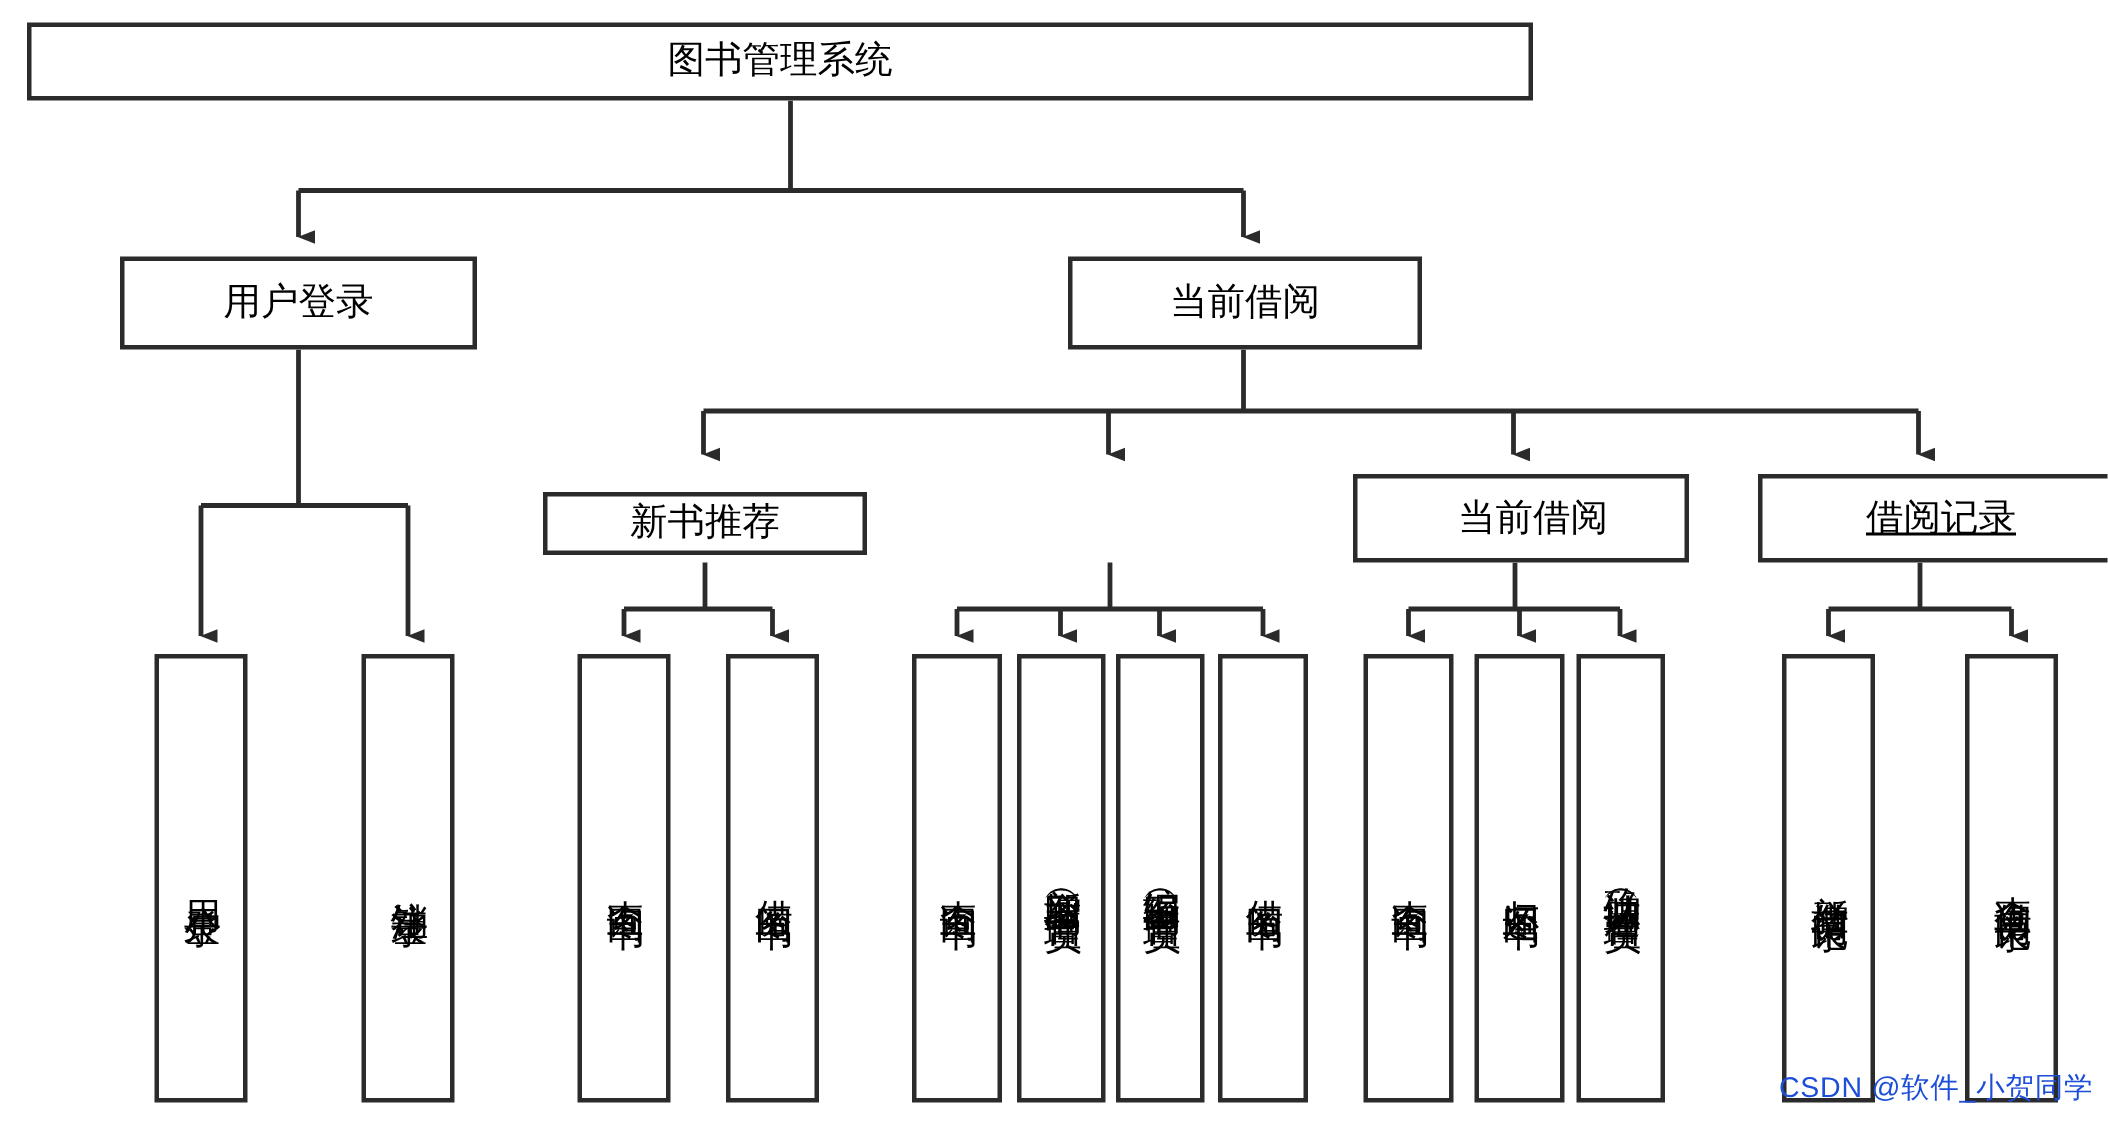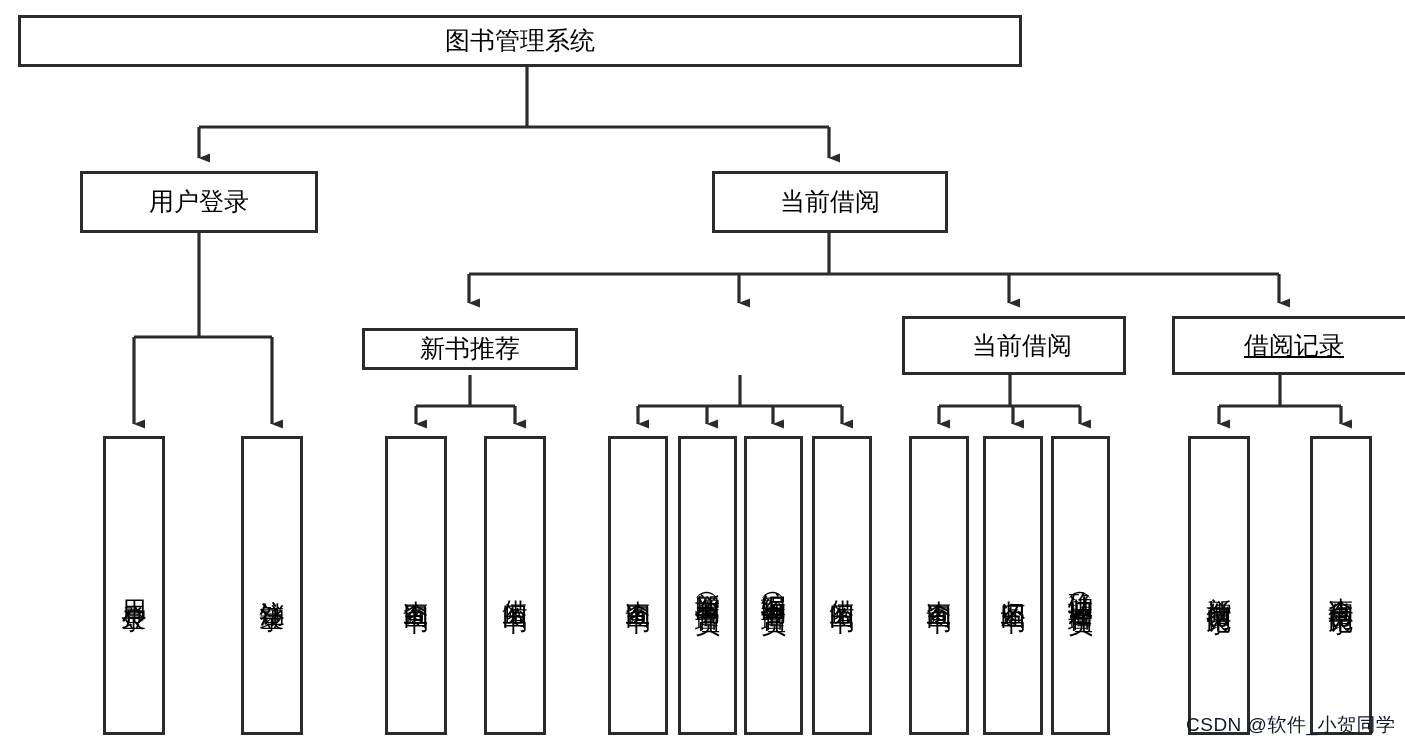"CSDN @软件_小贺同学" .watermark { color: #0f172a -> #1d4ed8 }
